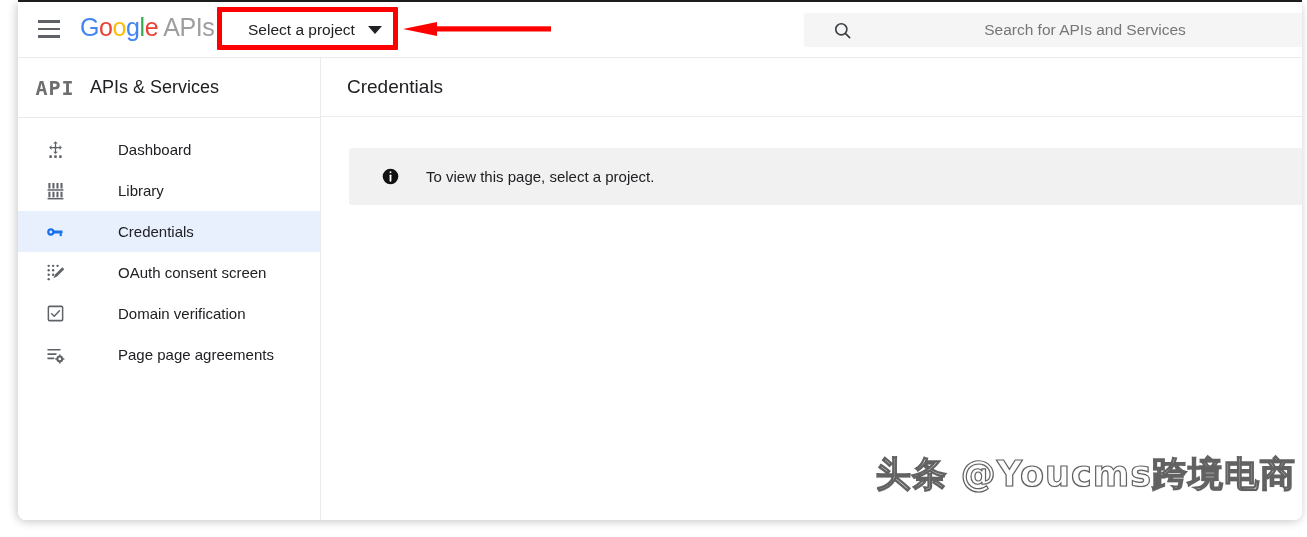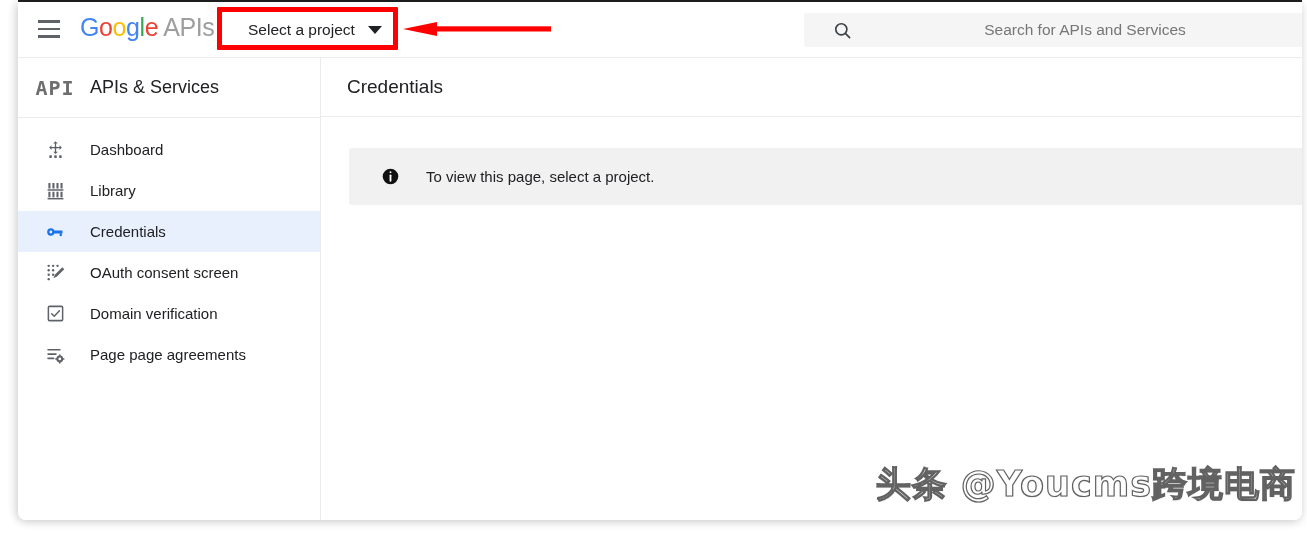"Dashboard" .nav-item { gap: none -> 28px }
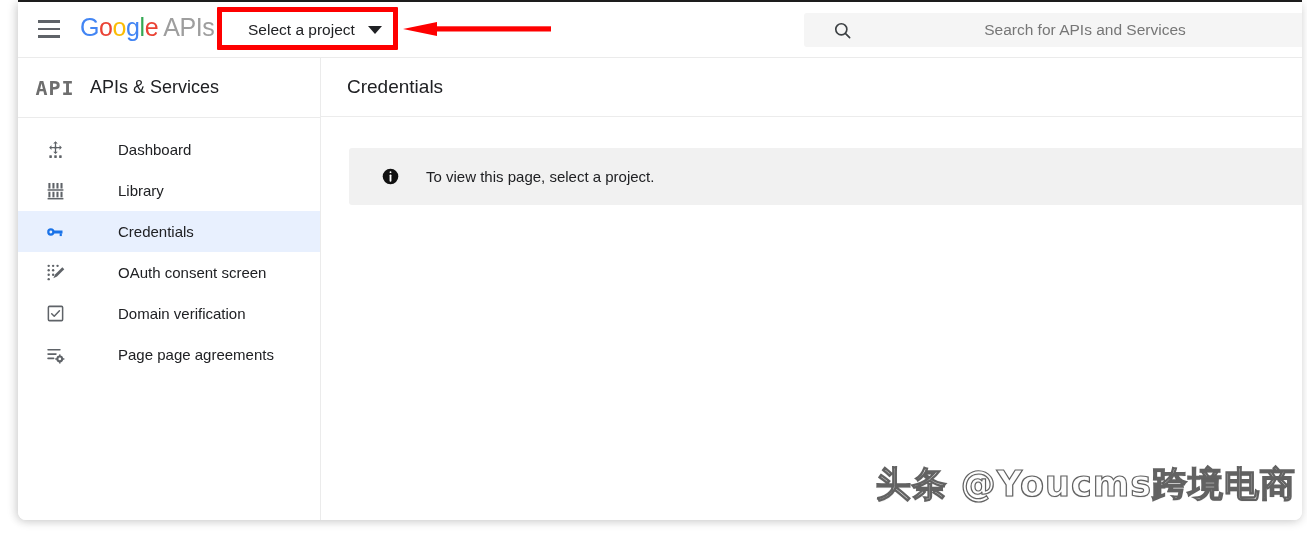"头条 @Youcms跨境电商" .watermark { bottom: 12px -> 22px }
